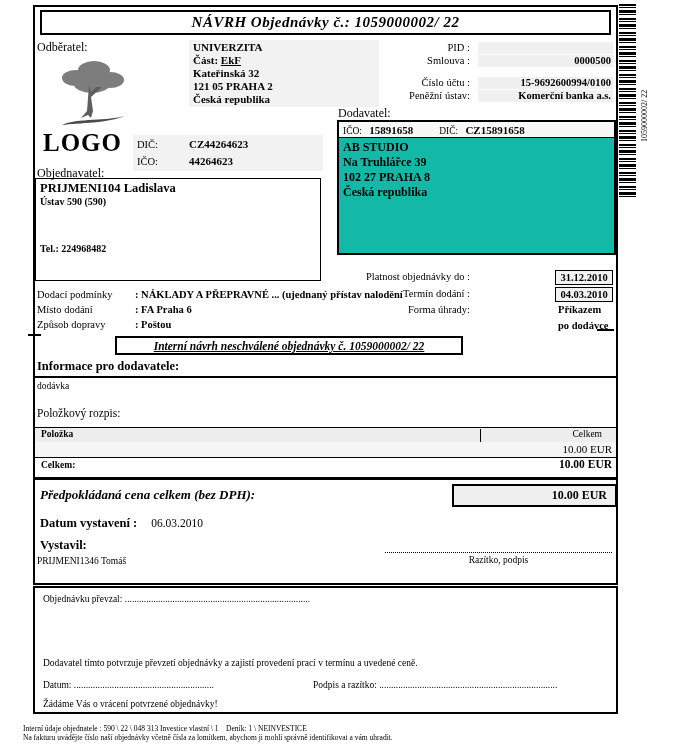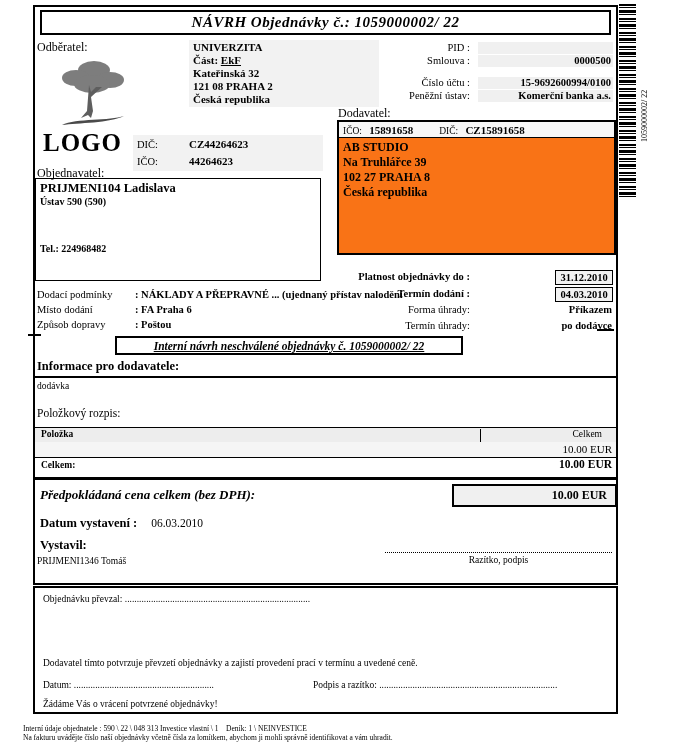"121 08 PRAHA 2" div { text: 08 -> 05 }
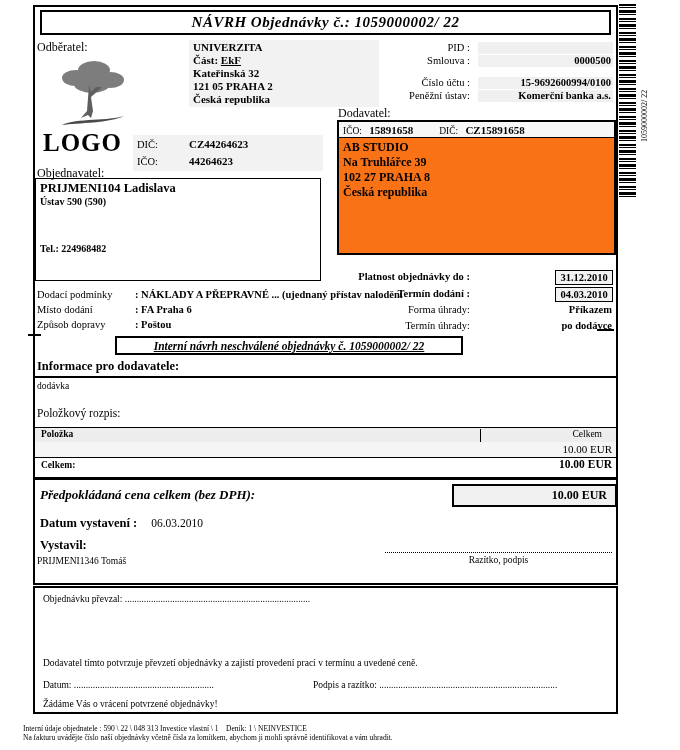"IČO: 15891658 DIČ: CZ15891658" .supplier-box { background: #f97316 -> #14b8a6 }
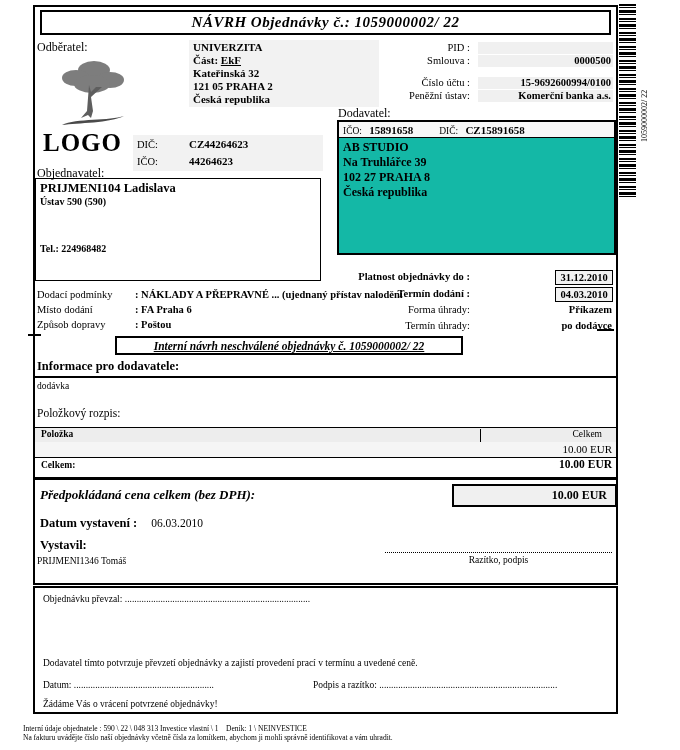"Platnost objednávky do :" .rterm-label.b { font-weight: bold -> normal }
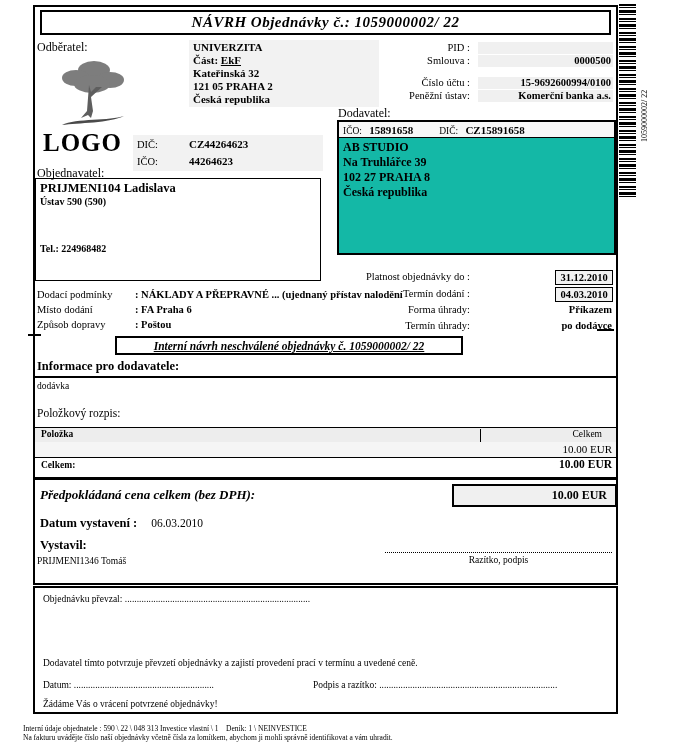"Příkazem" .rterm-plain { left: 505px -> 523px; text-align: right -> left }
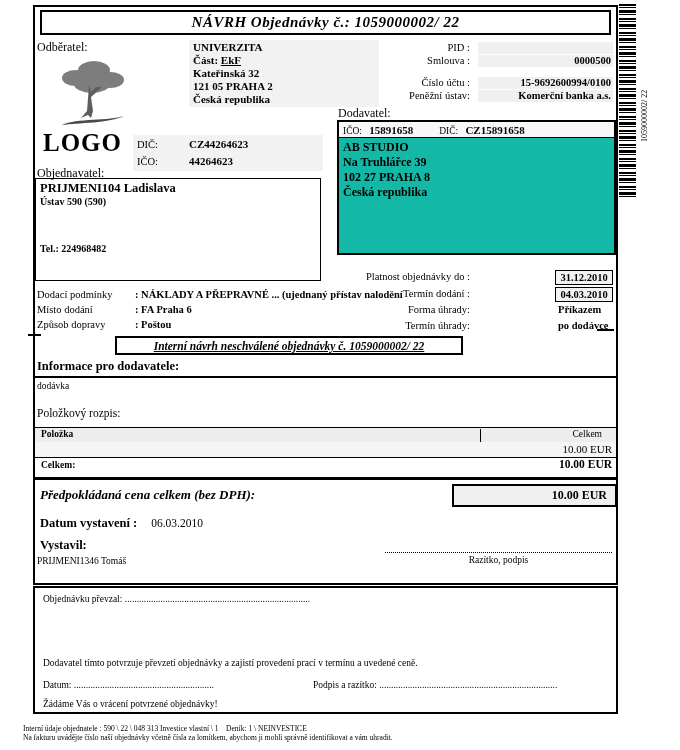"Termín úhrady:" div.abs { html: <div>Termín úhrady:</div> -> none }
